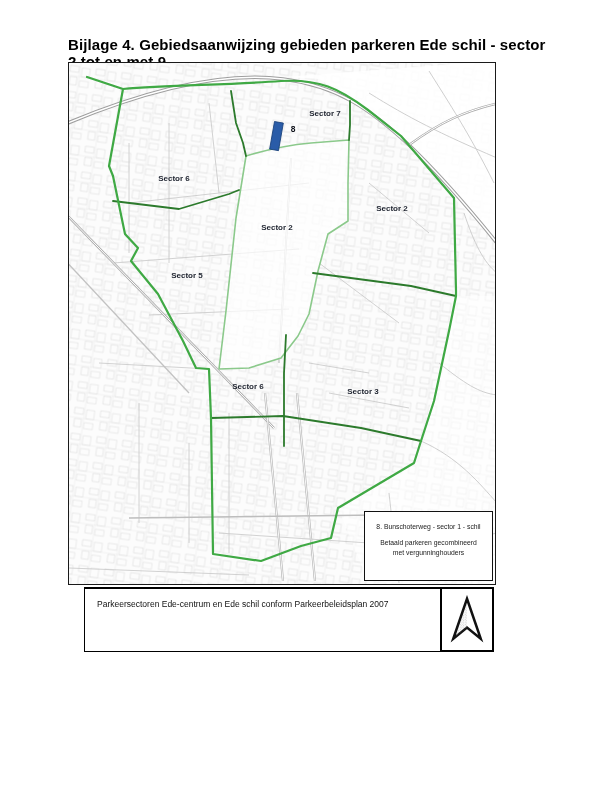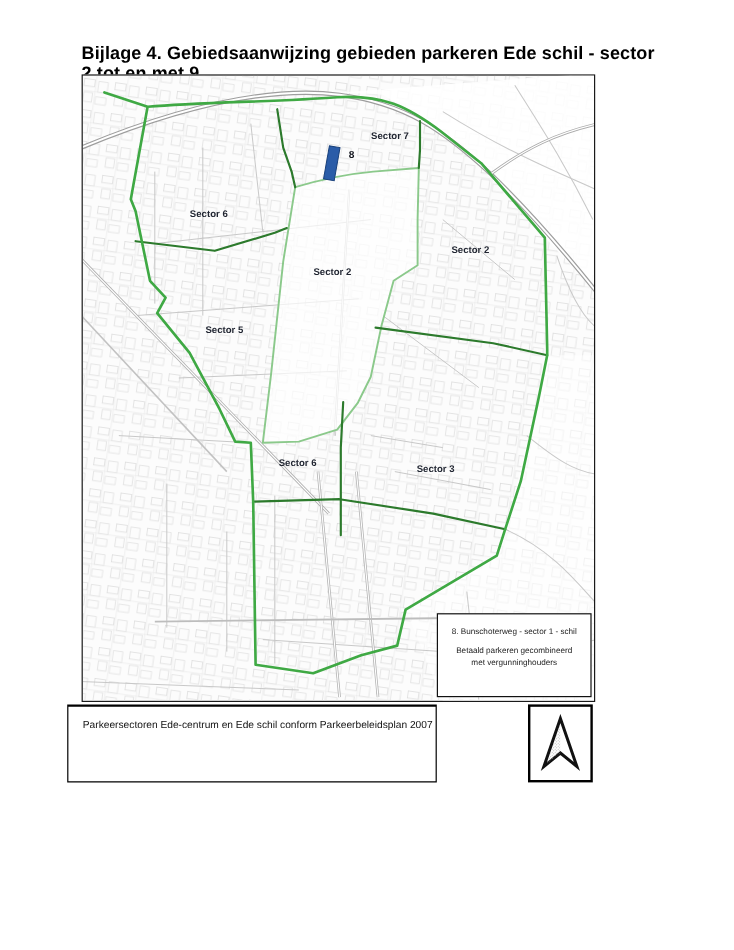"Parkeersectoren Ede-centrum en Ede schil" .caption-box { left: 56px -> 84px; width: 308px -> 410px }
